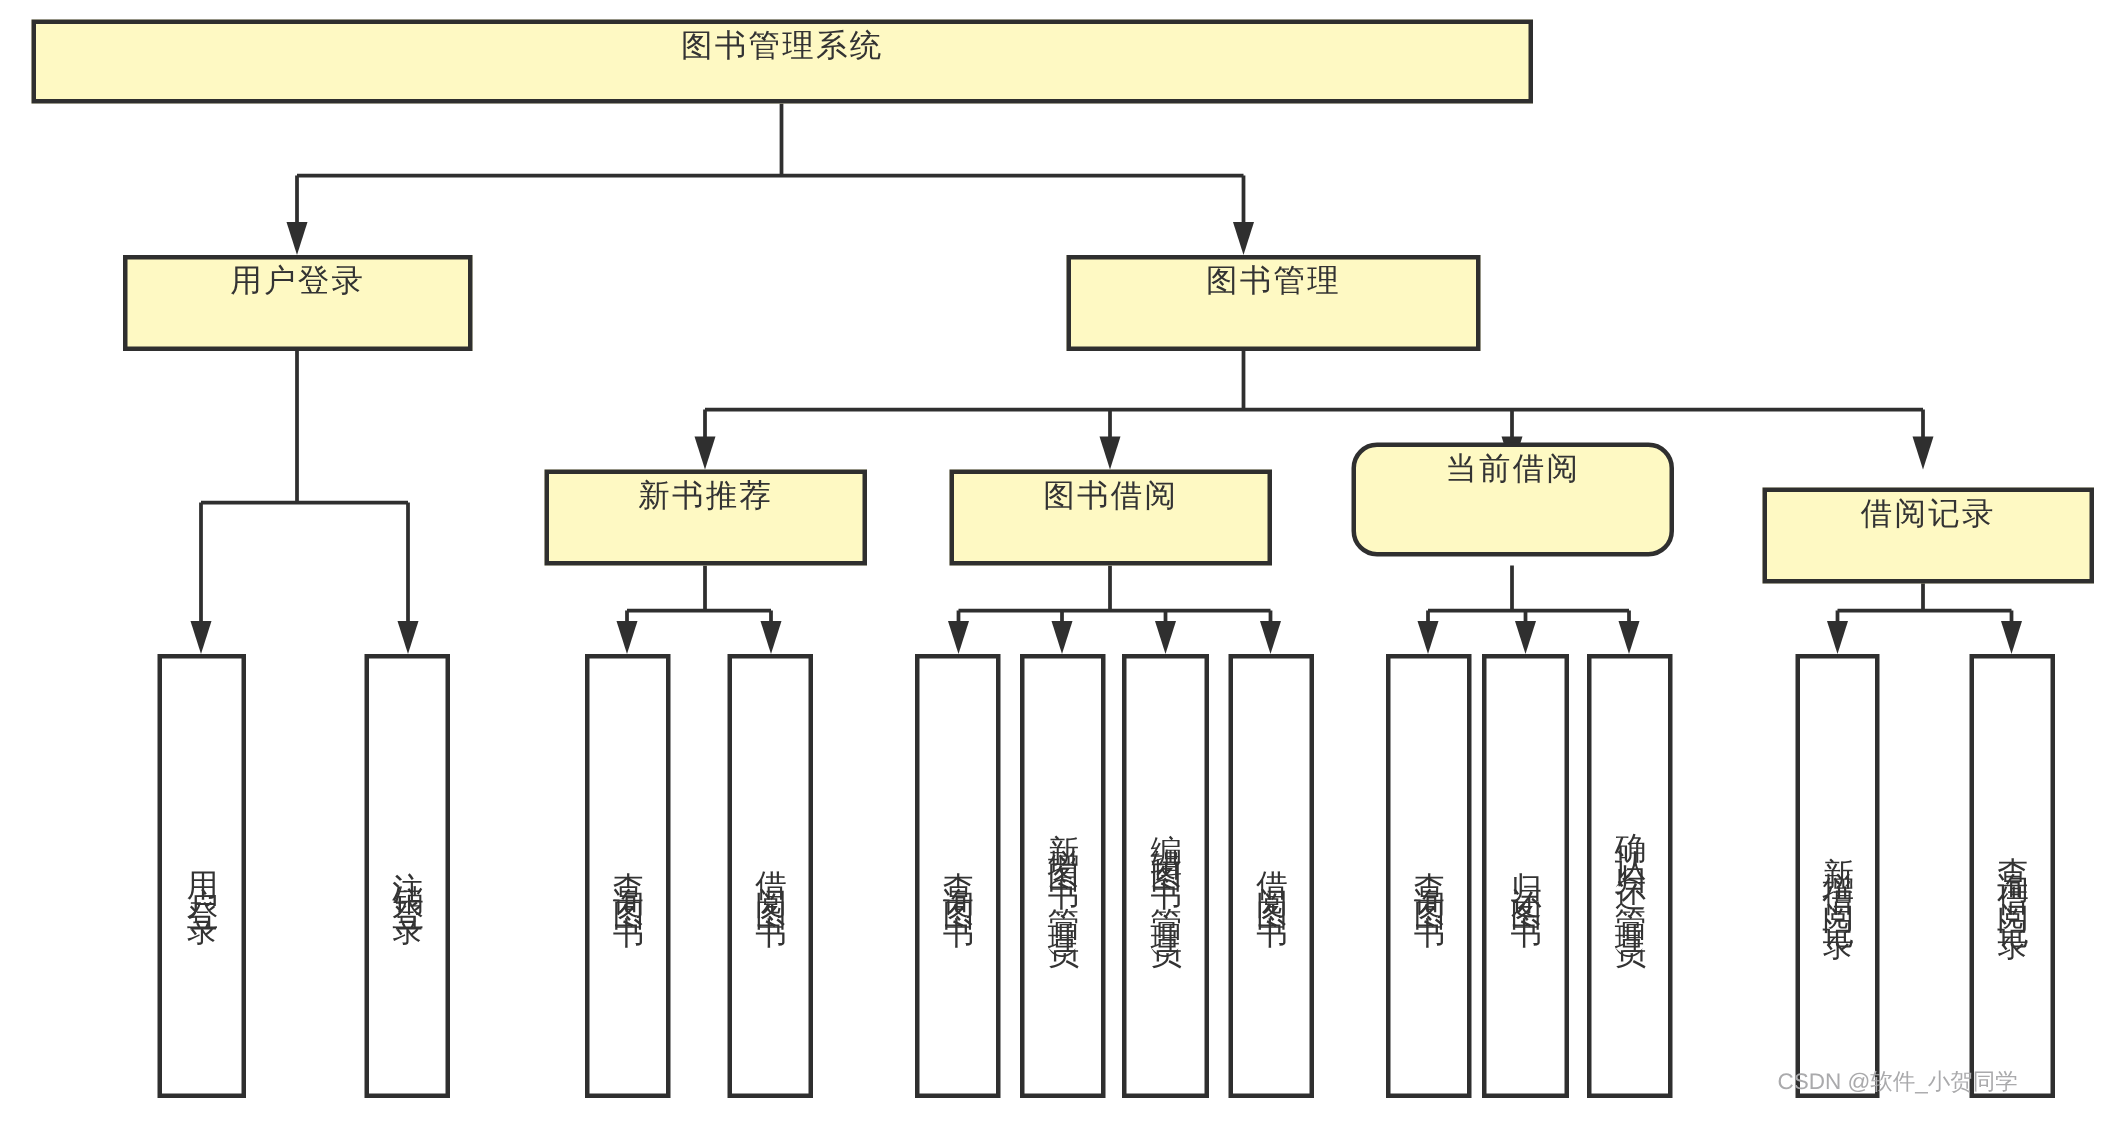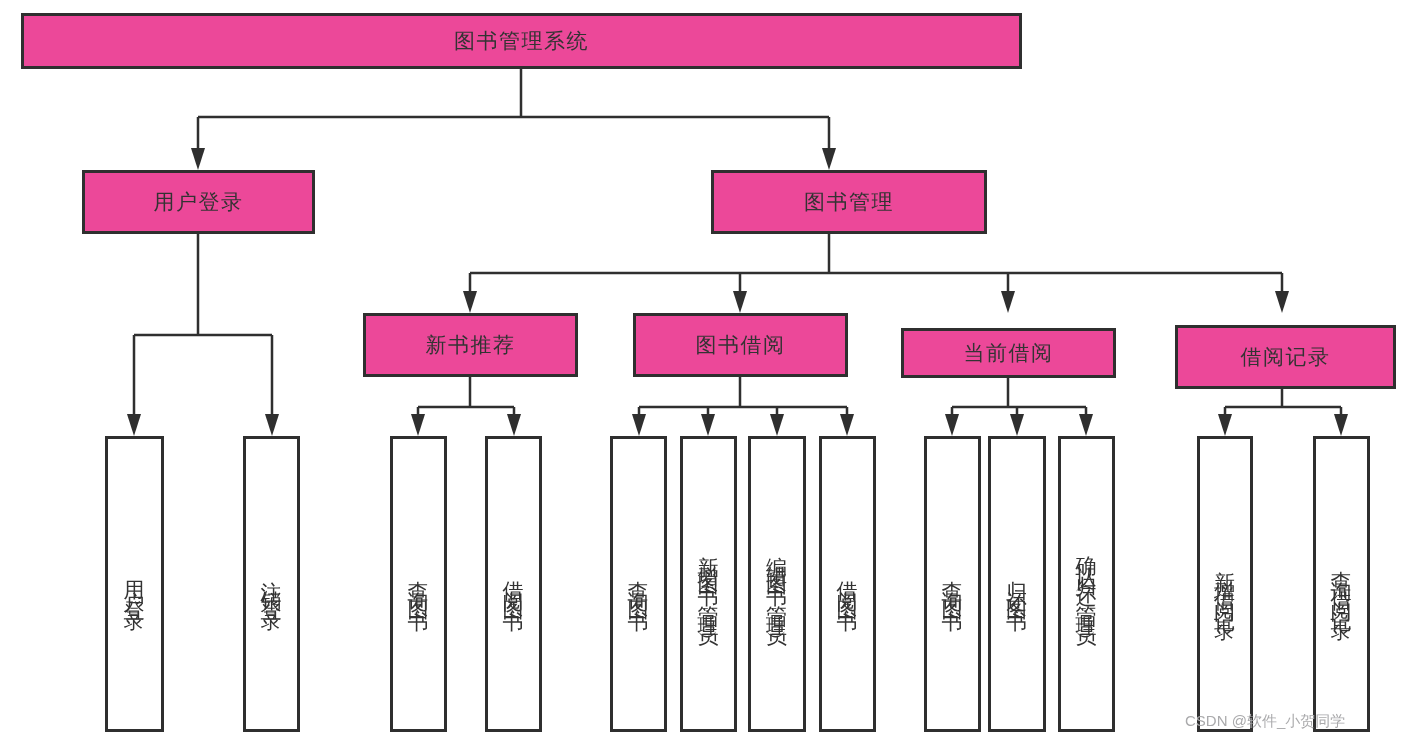"图书管理系统" .hnode { align-items: center -> none; background: #ec4899 -> #fef9c3 }
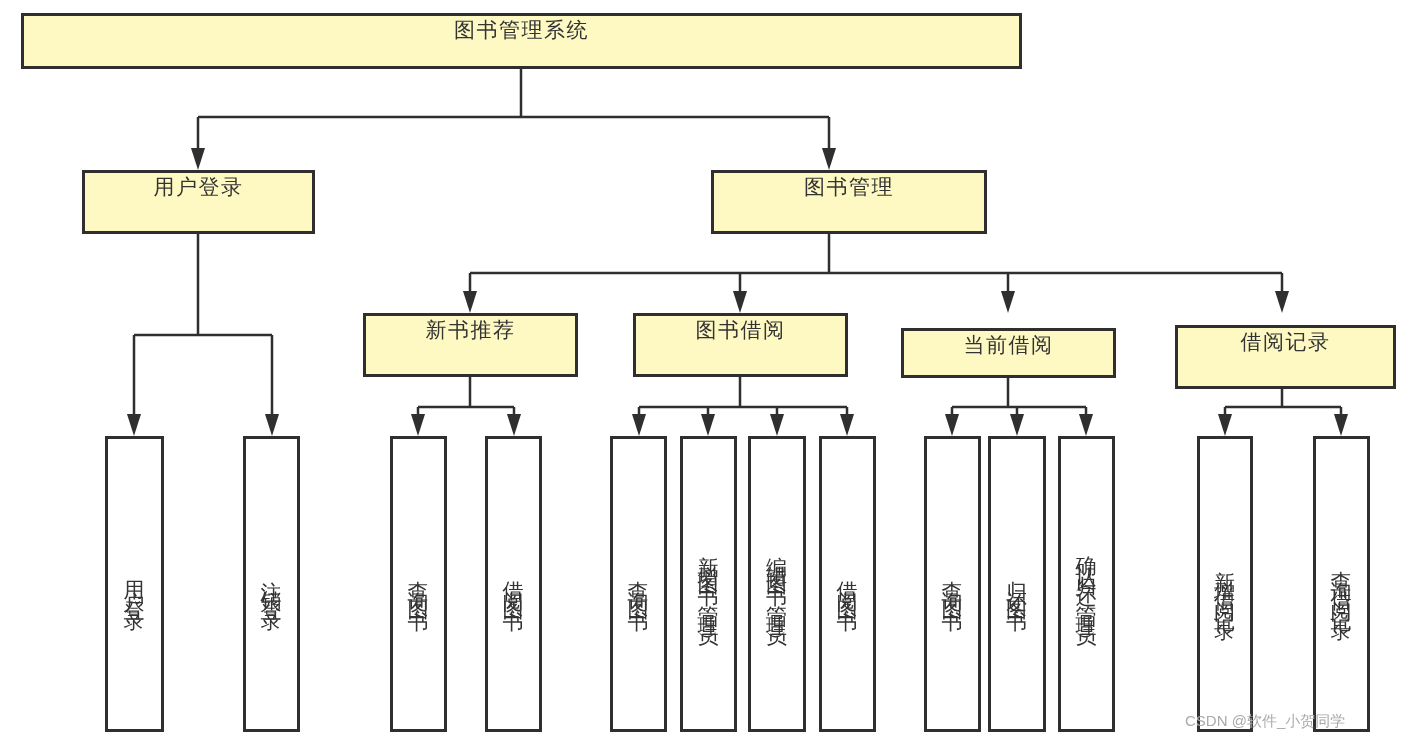"当前借阅" div.hnode { border-radius: none -> 17px; height: 50px -> 76px; top: 328px -> 295px }
